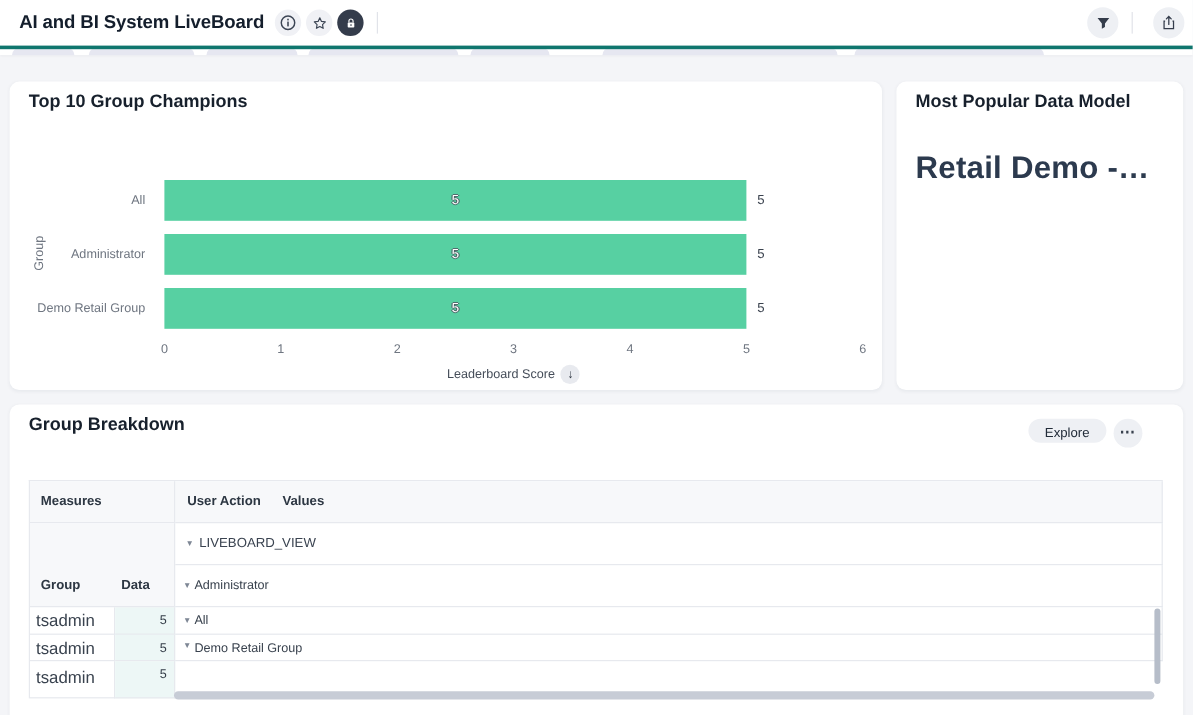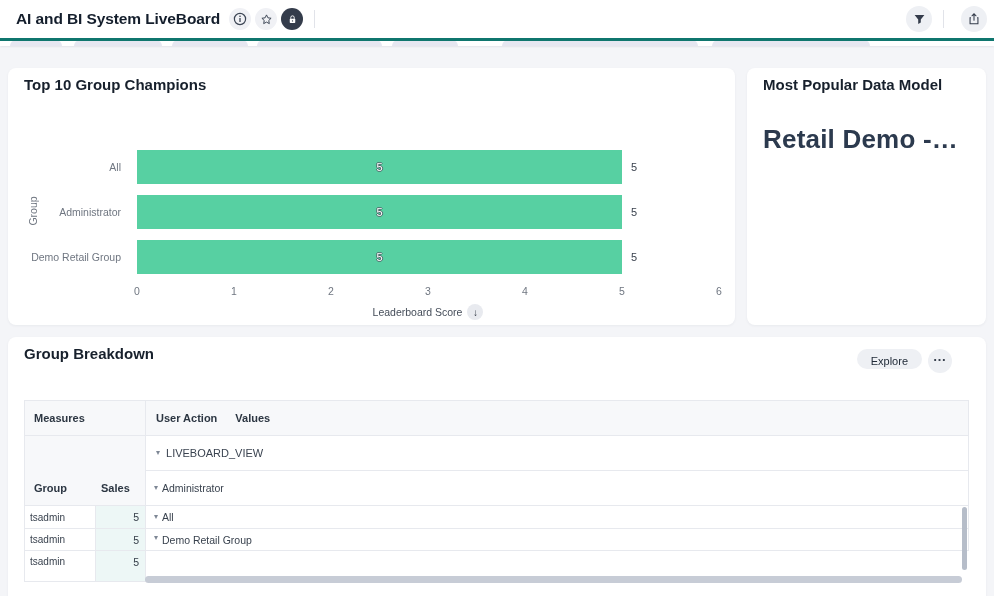"Sales" span.gu-u { text: Sales -> Data }
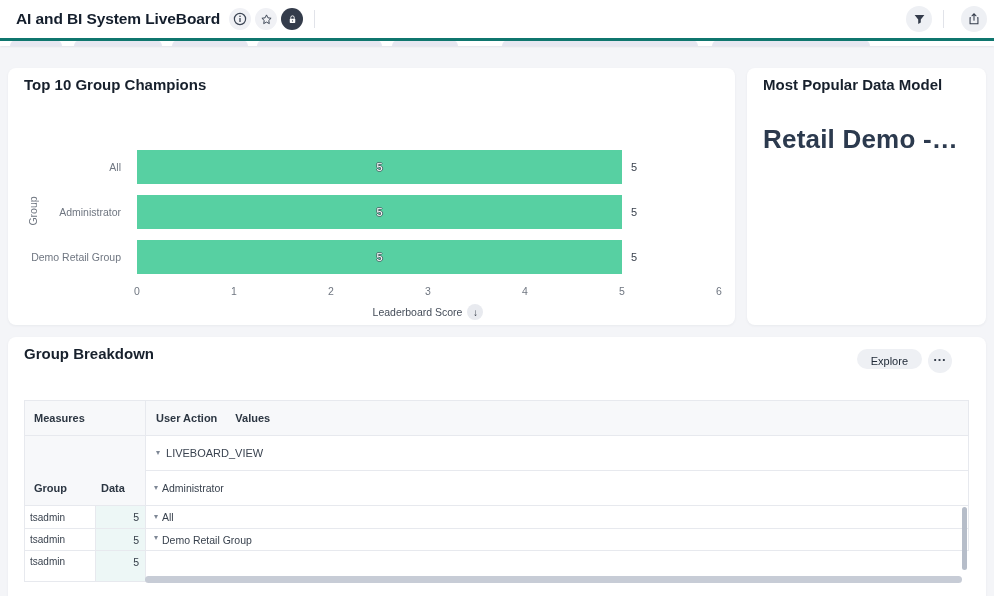"tsadmin" .cell.usr { font-size: 10px -> 14px }
